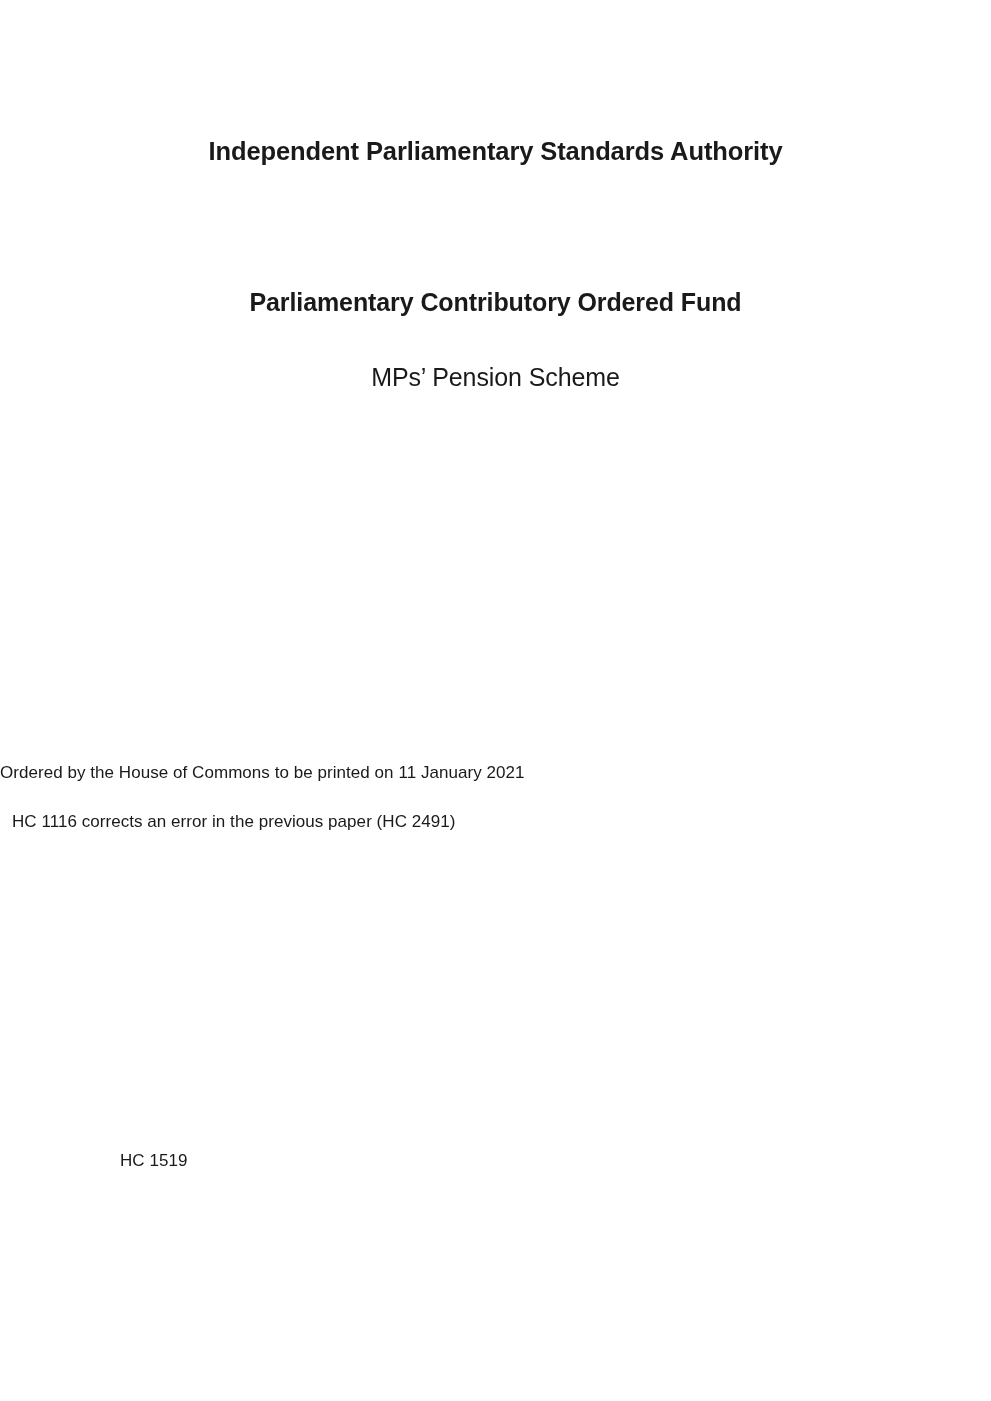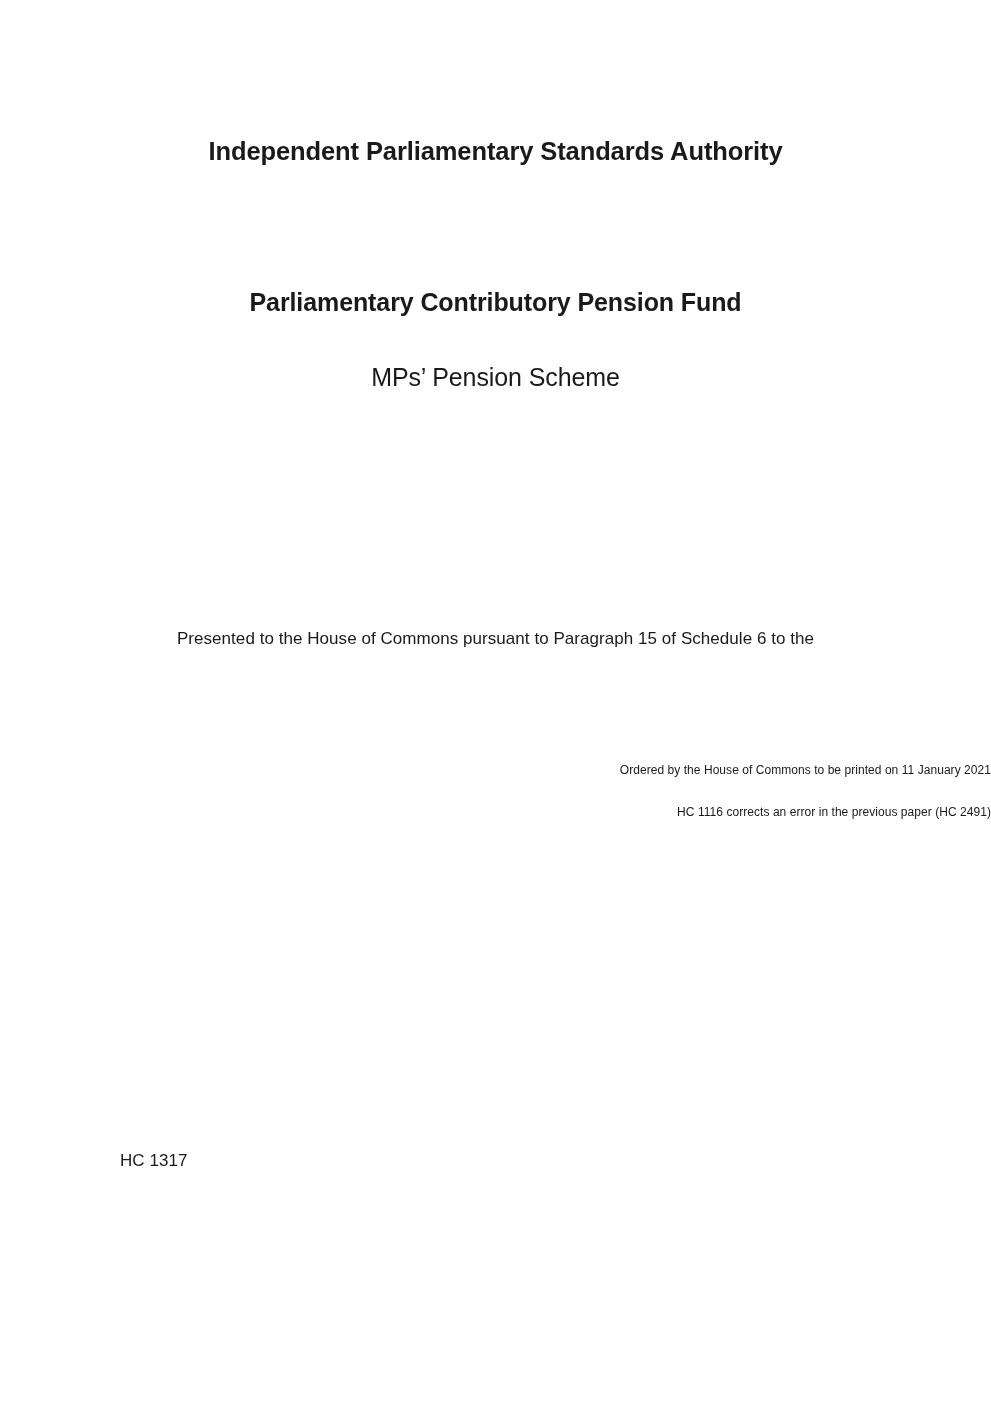"Parliamentary Contributory Pension Fund" h2.doc-title { text: Pension -> Ordered }
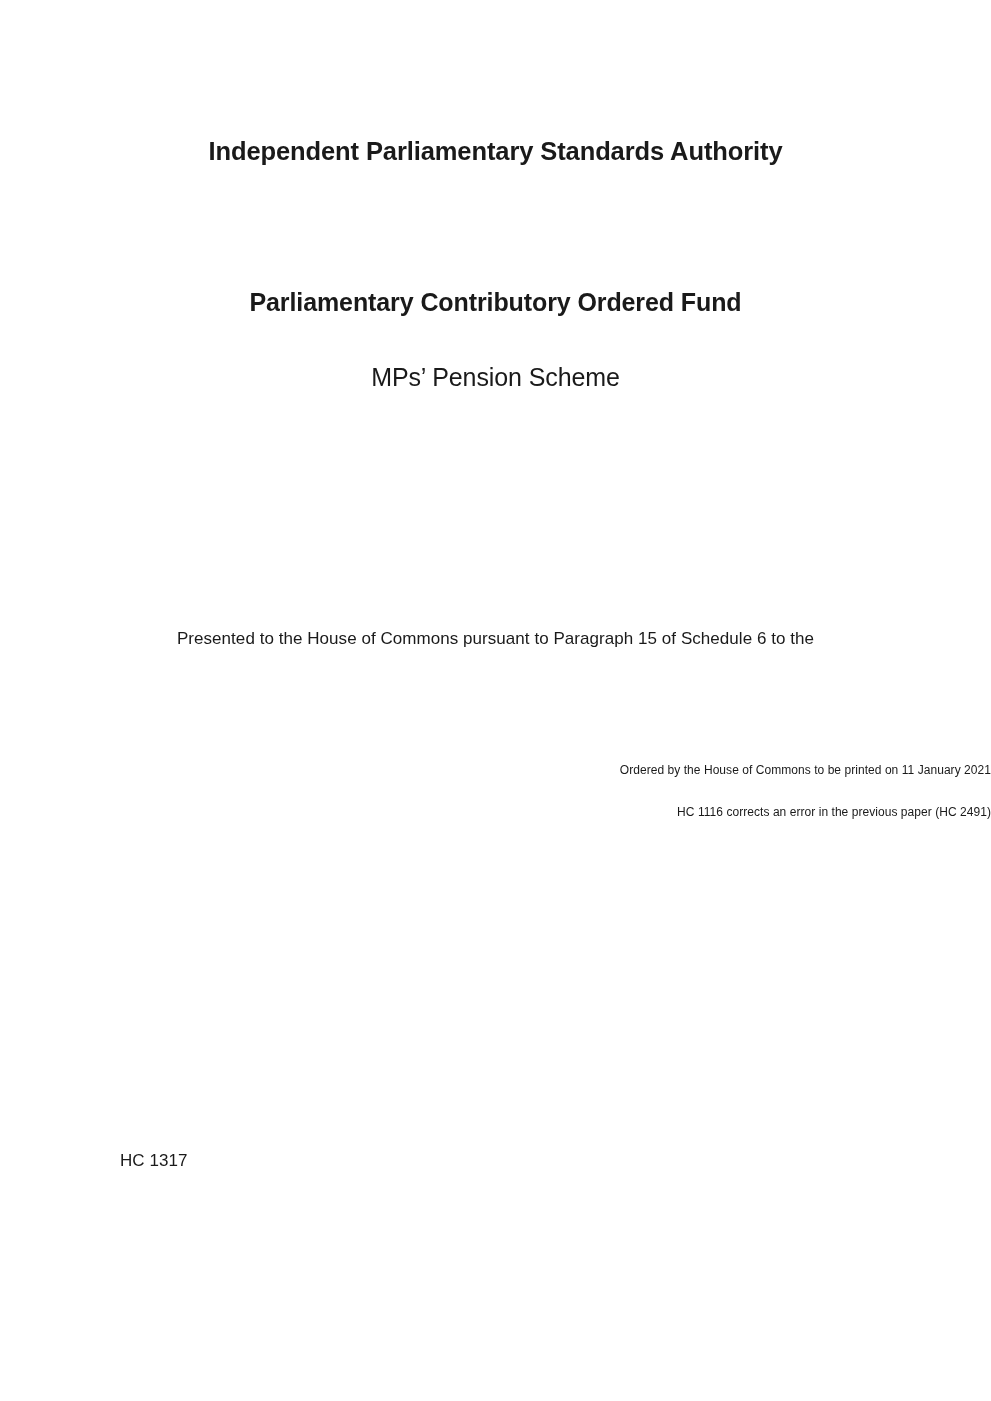"Presented to the House of" span.line { html: <span>Presented to the House of Commons pursuant to Paragraph 15 of Schedule 6 to the</span> -> none }
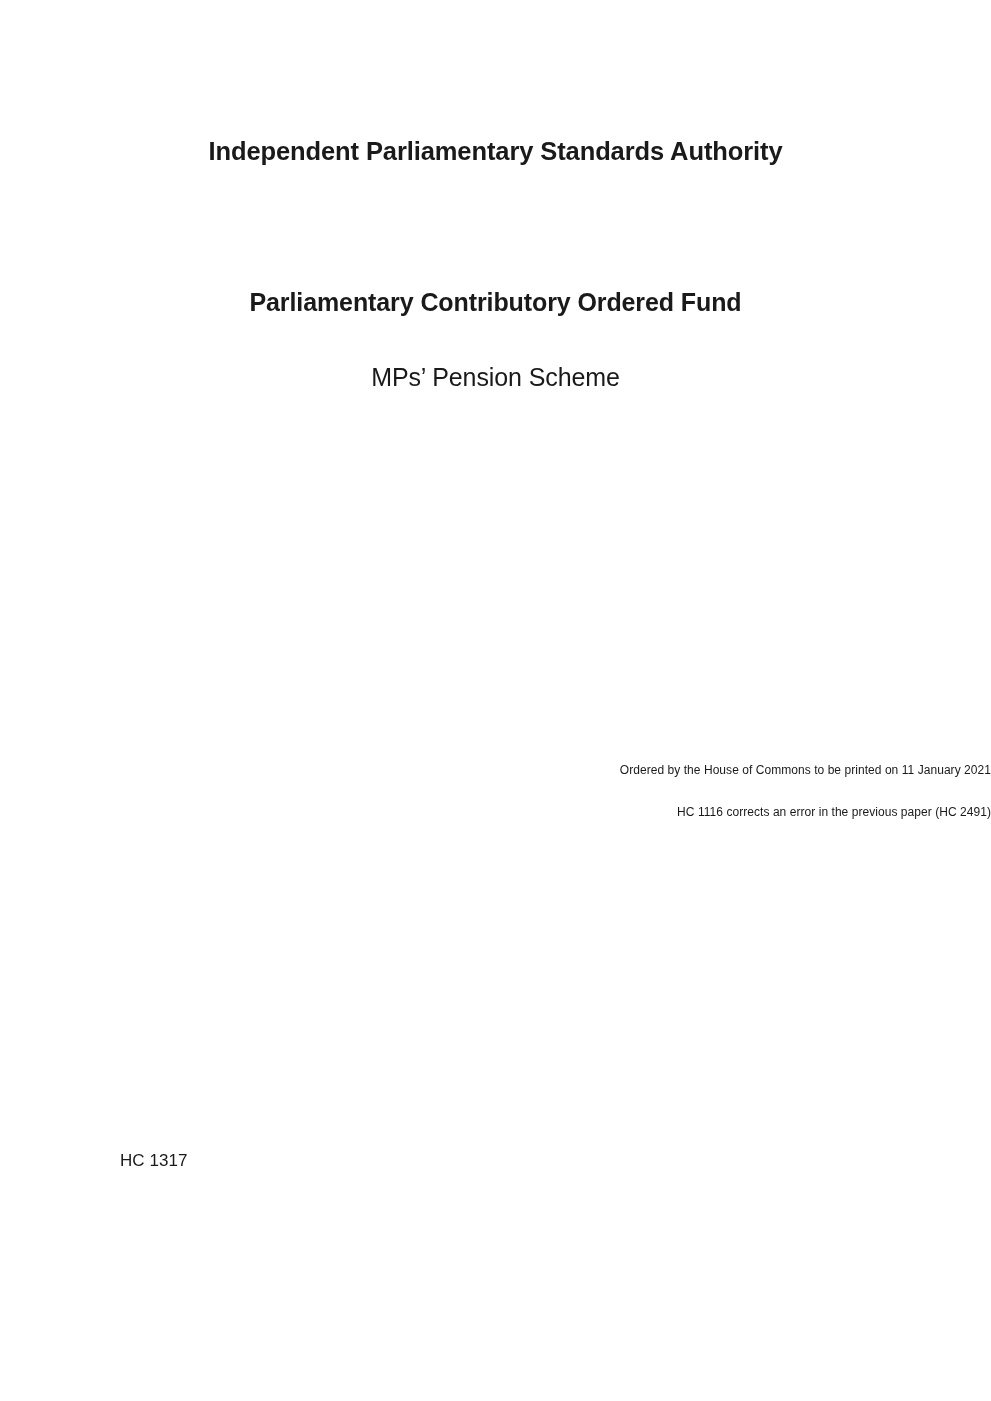"Ordered by the House of" .ordering-note { font-size: 12px -> 17px; text-align: right -> left }
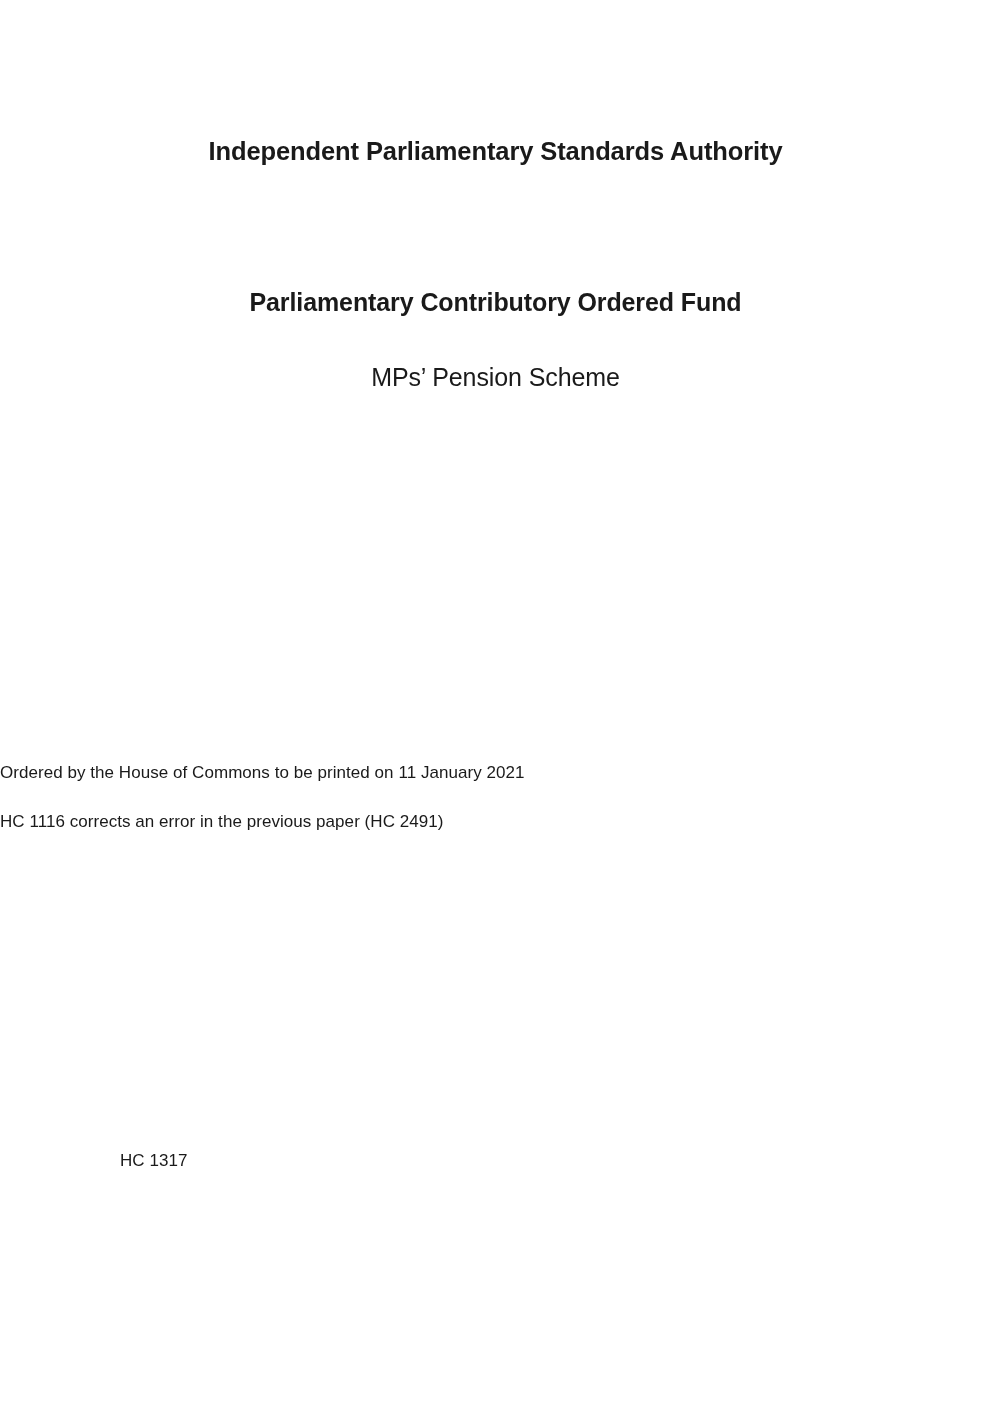"HC 1116 corrects an error" .ordering-note .line + .line { margin-left: none -> 12px }
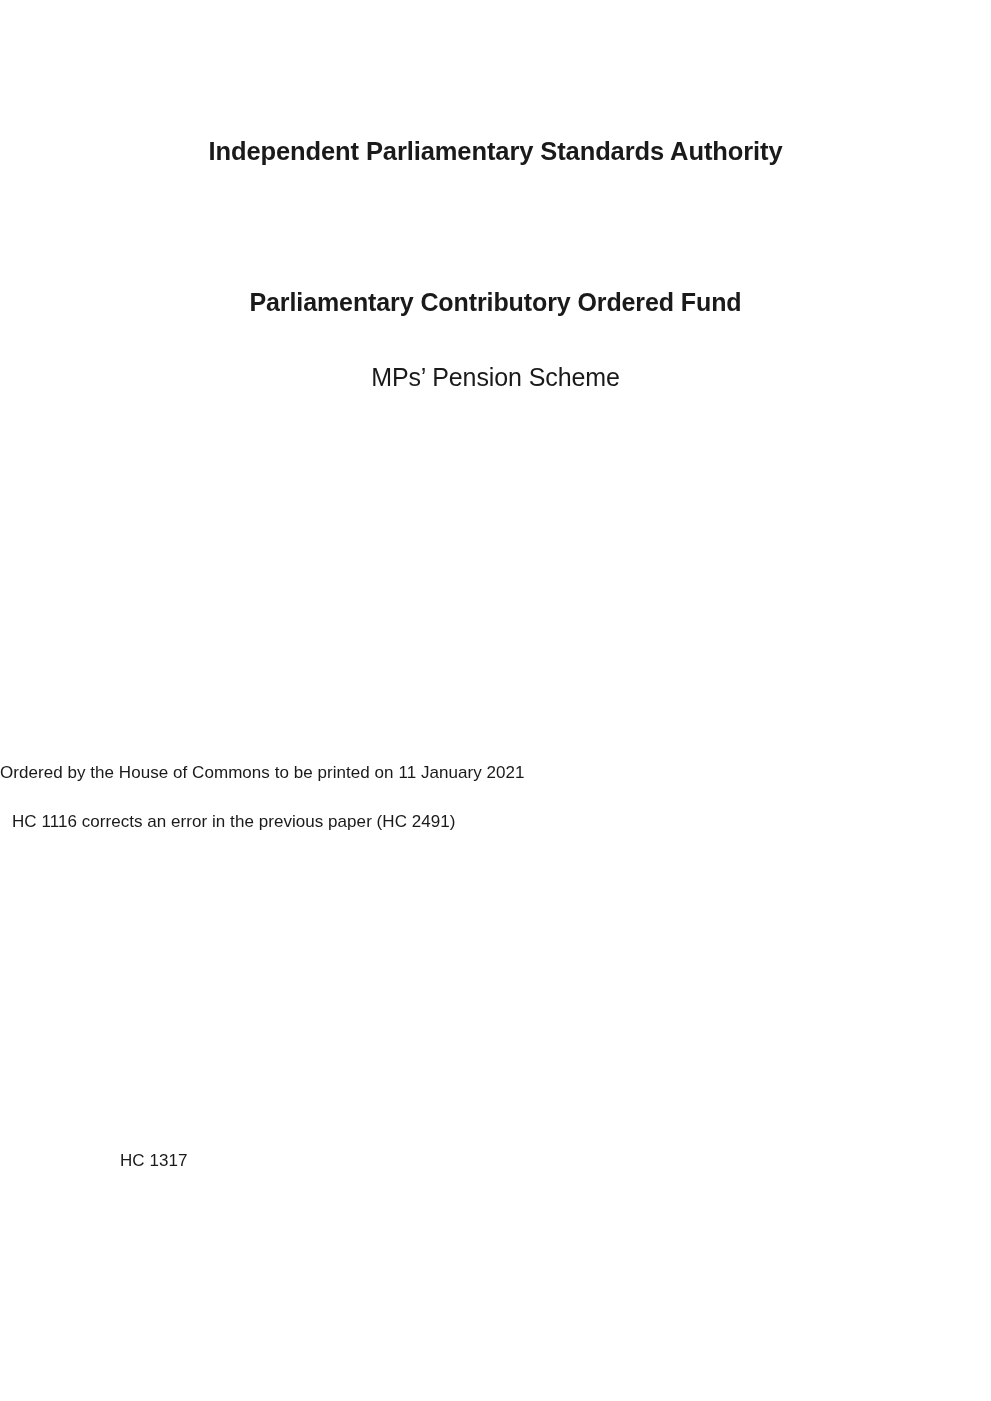"HC 1317" div.paper-reference { text: 1317 -> 1519 }
